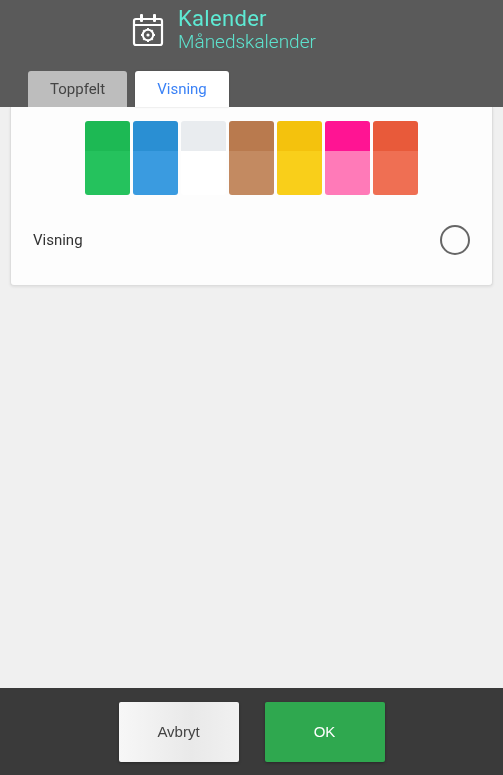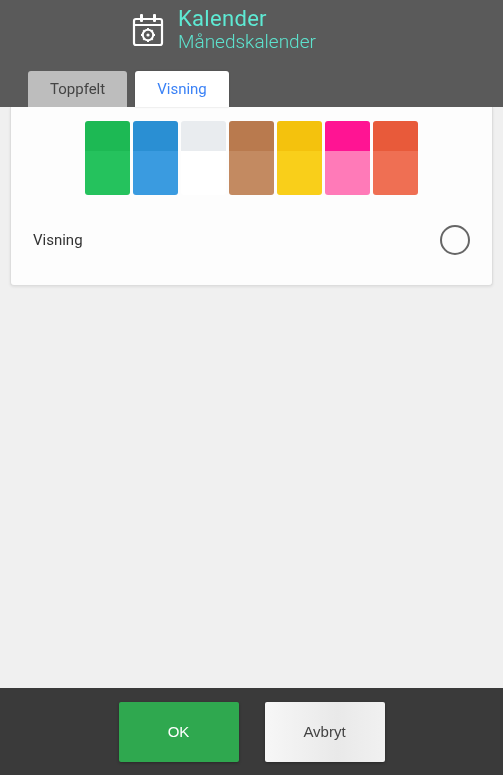"OK" button.btn { order: before "Avbryt" -> after "Avbryt" }
